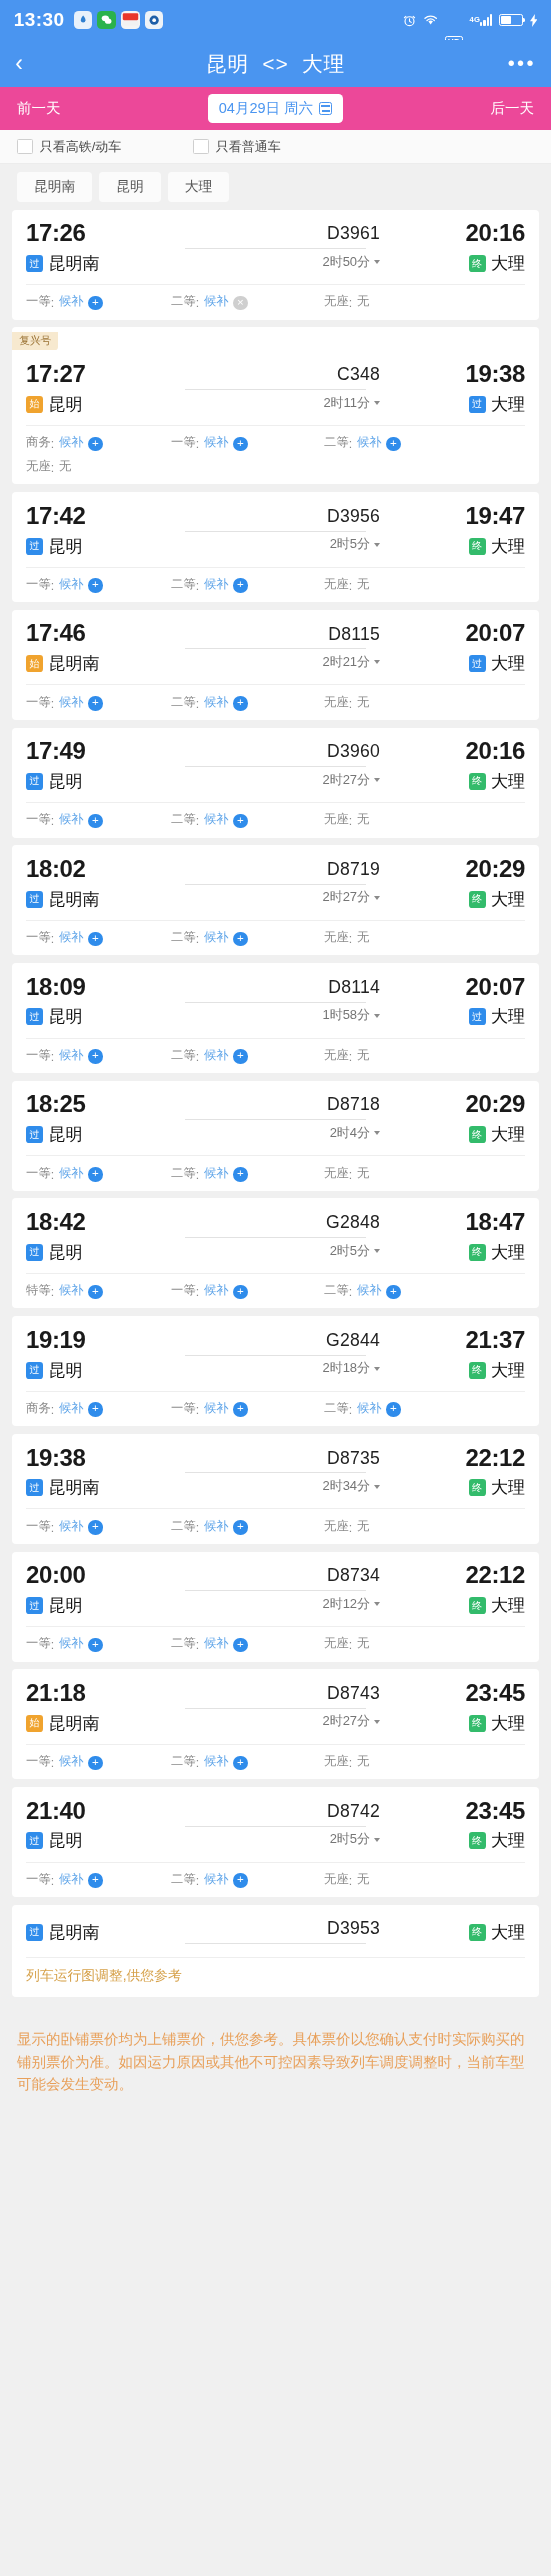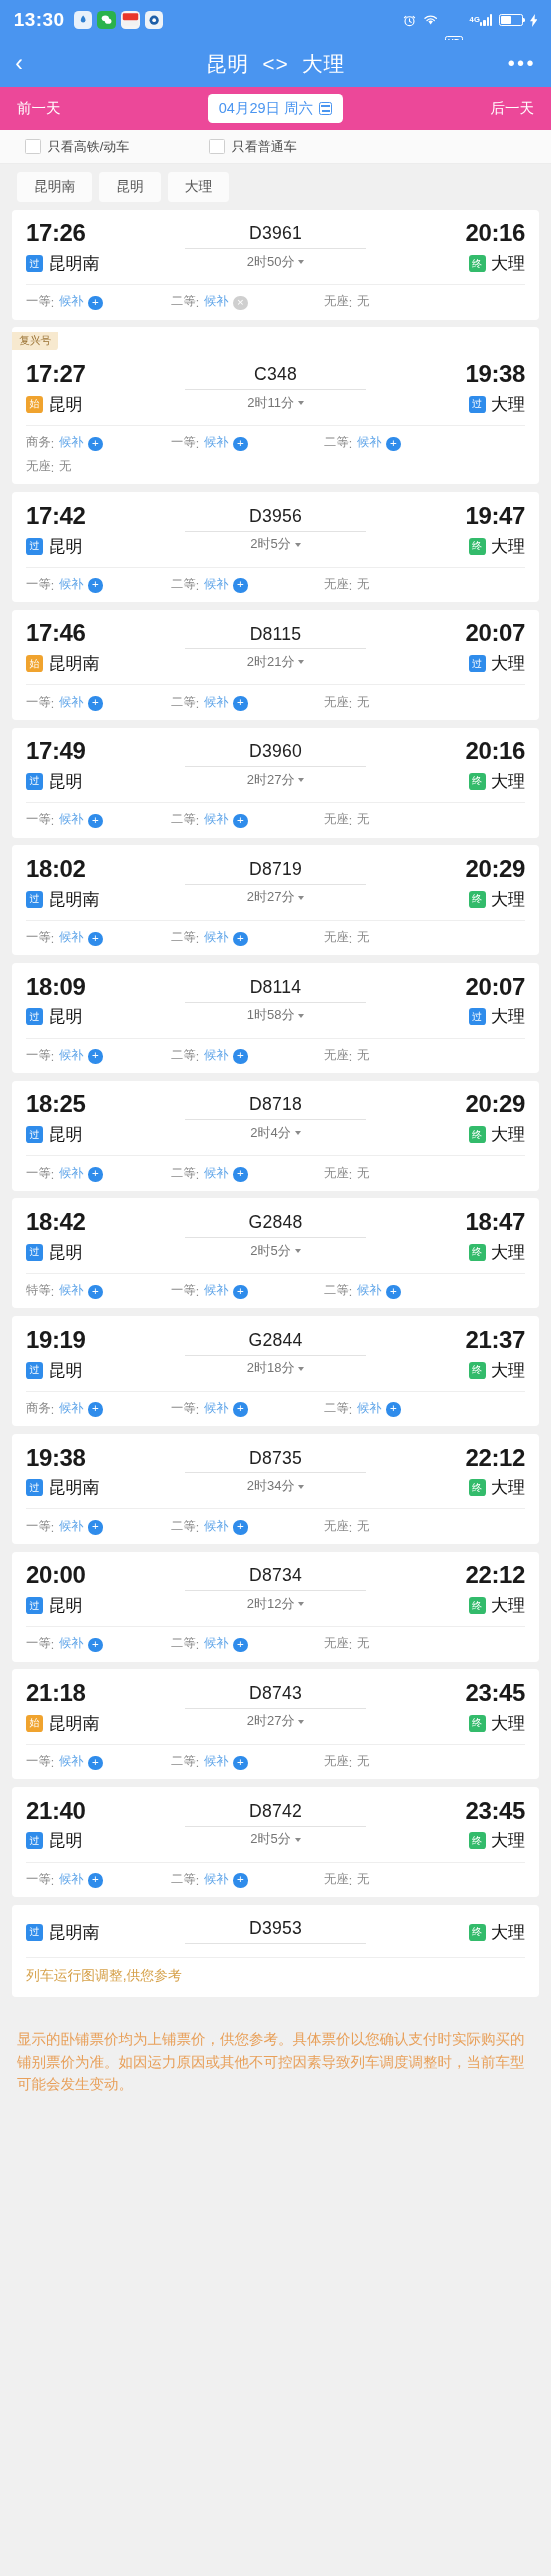"只看高铁/动车" .fopt { margin-left: 8px -> none }
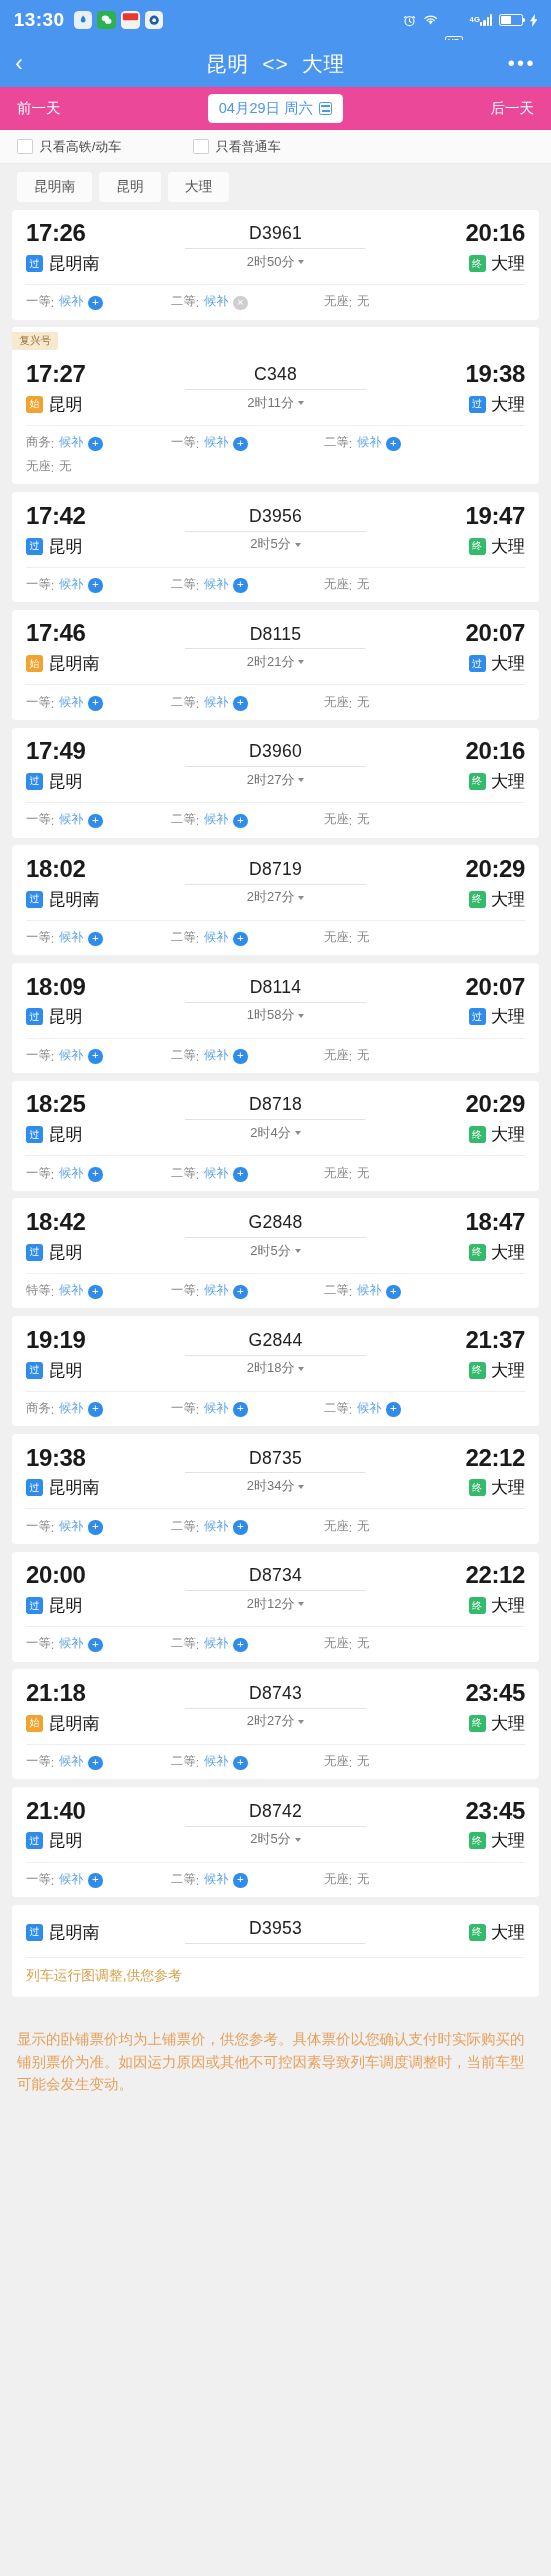"D3961" .cmid { text-align: center -> right }
